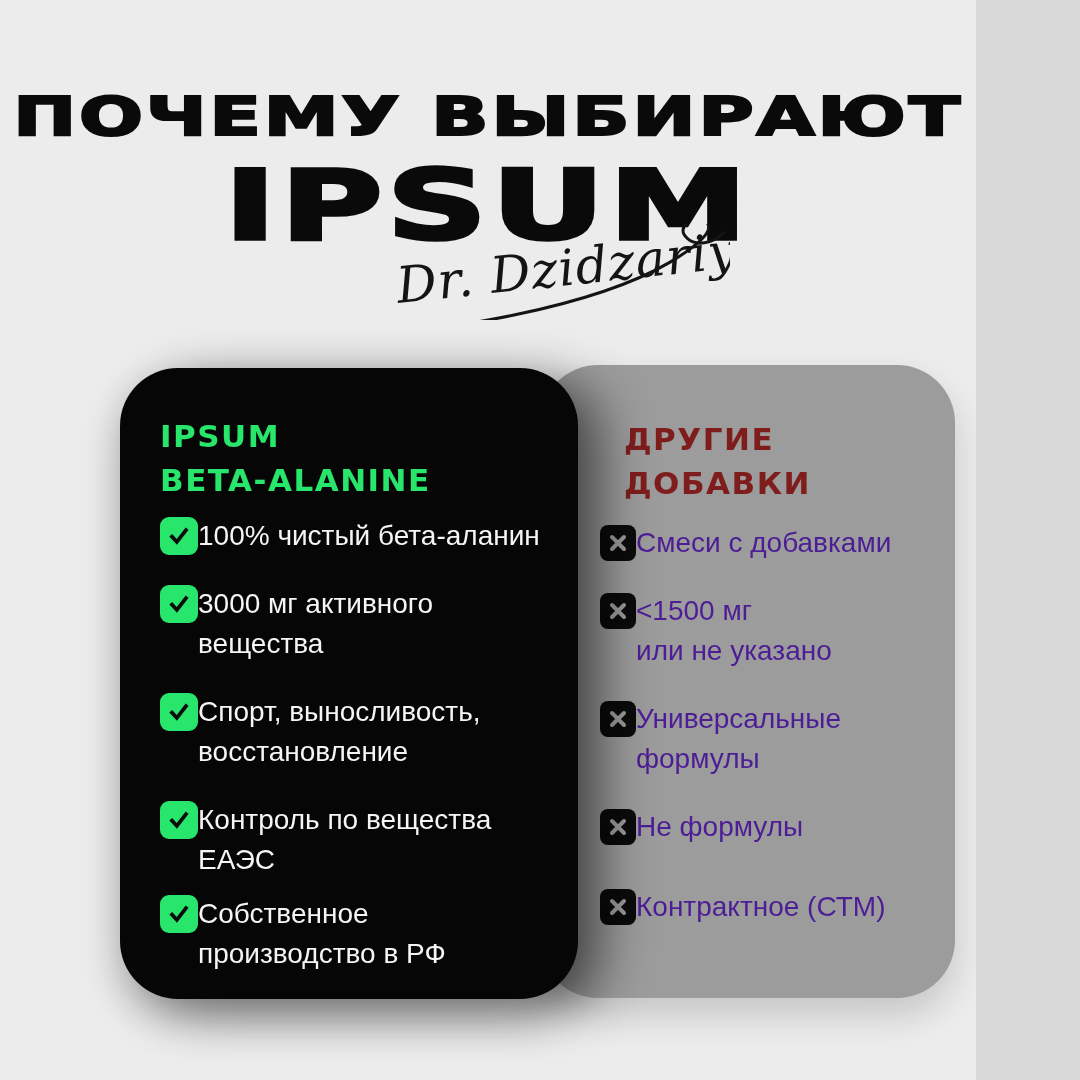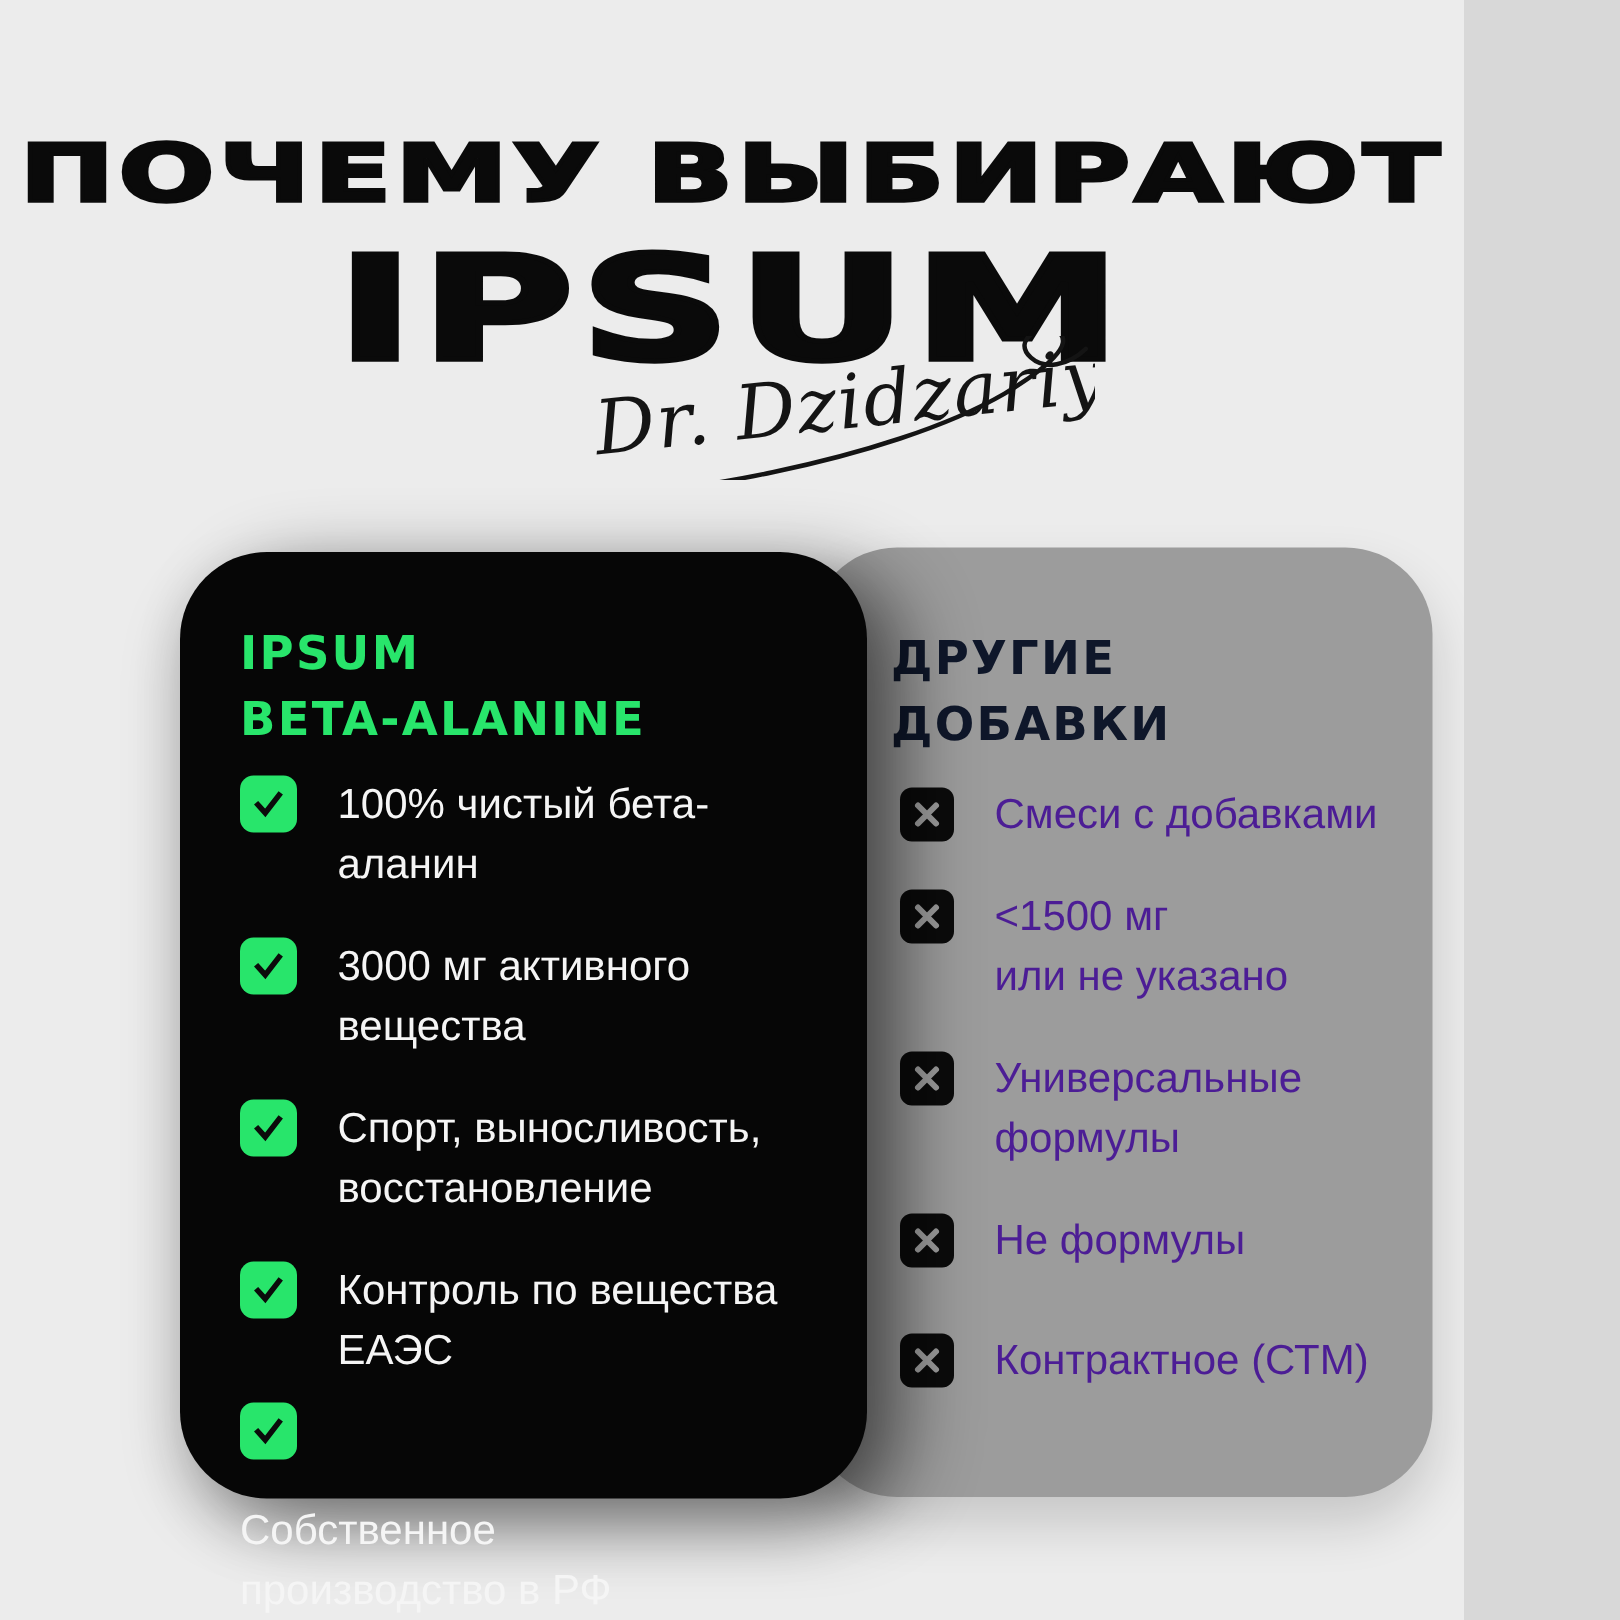"ДРУГИЕ" .card-gray .card-title { color: #0f172a -> #7f1d1d; left: 54px -> 84px }
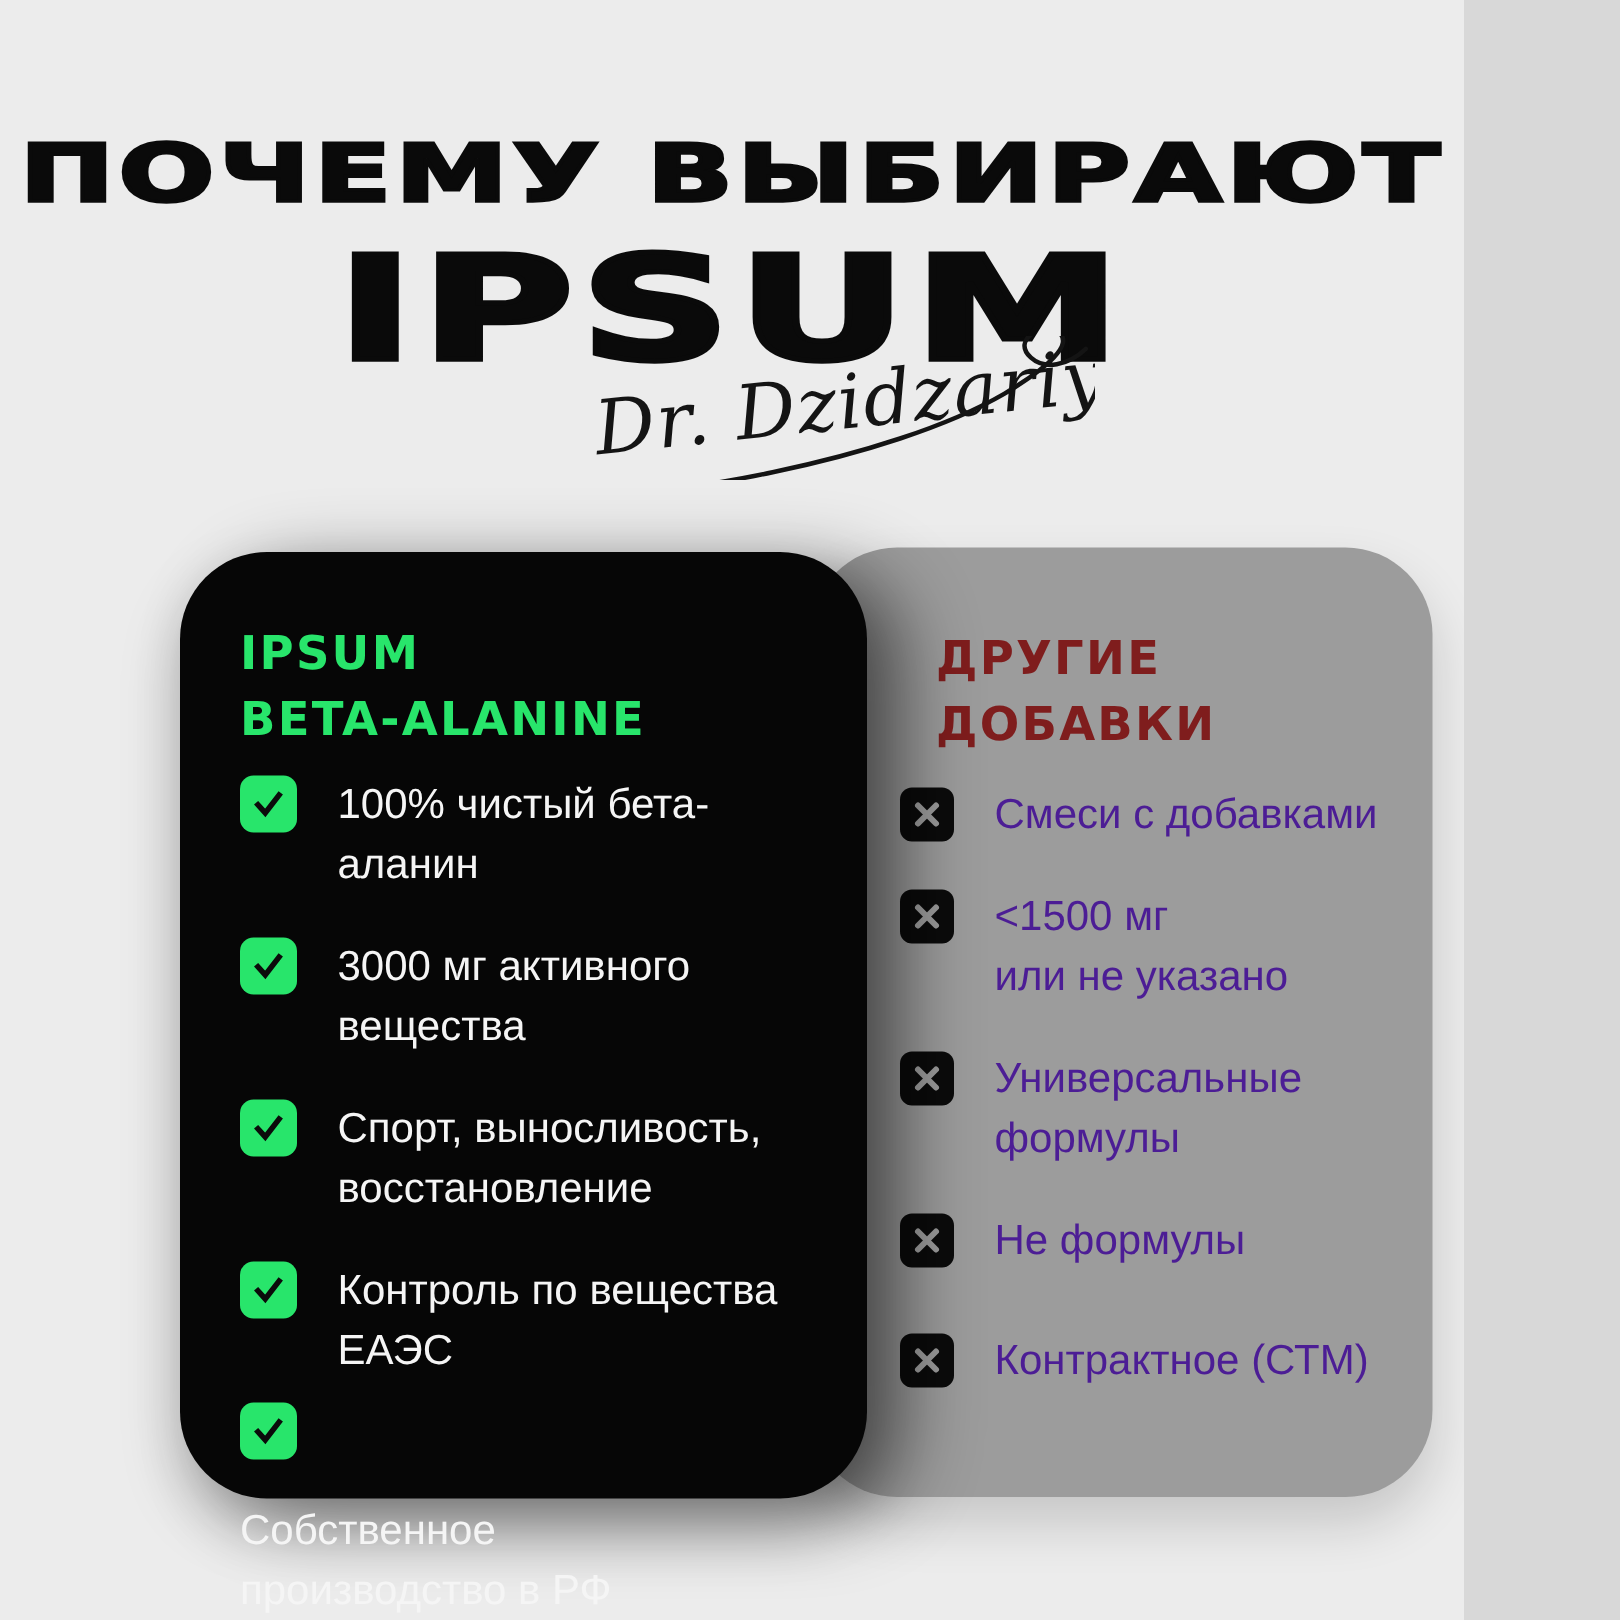"100% чистый бета-аланин" .item { gap: 27px -> 0 }
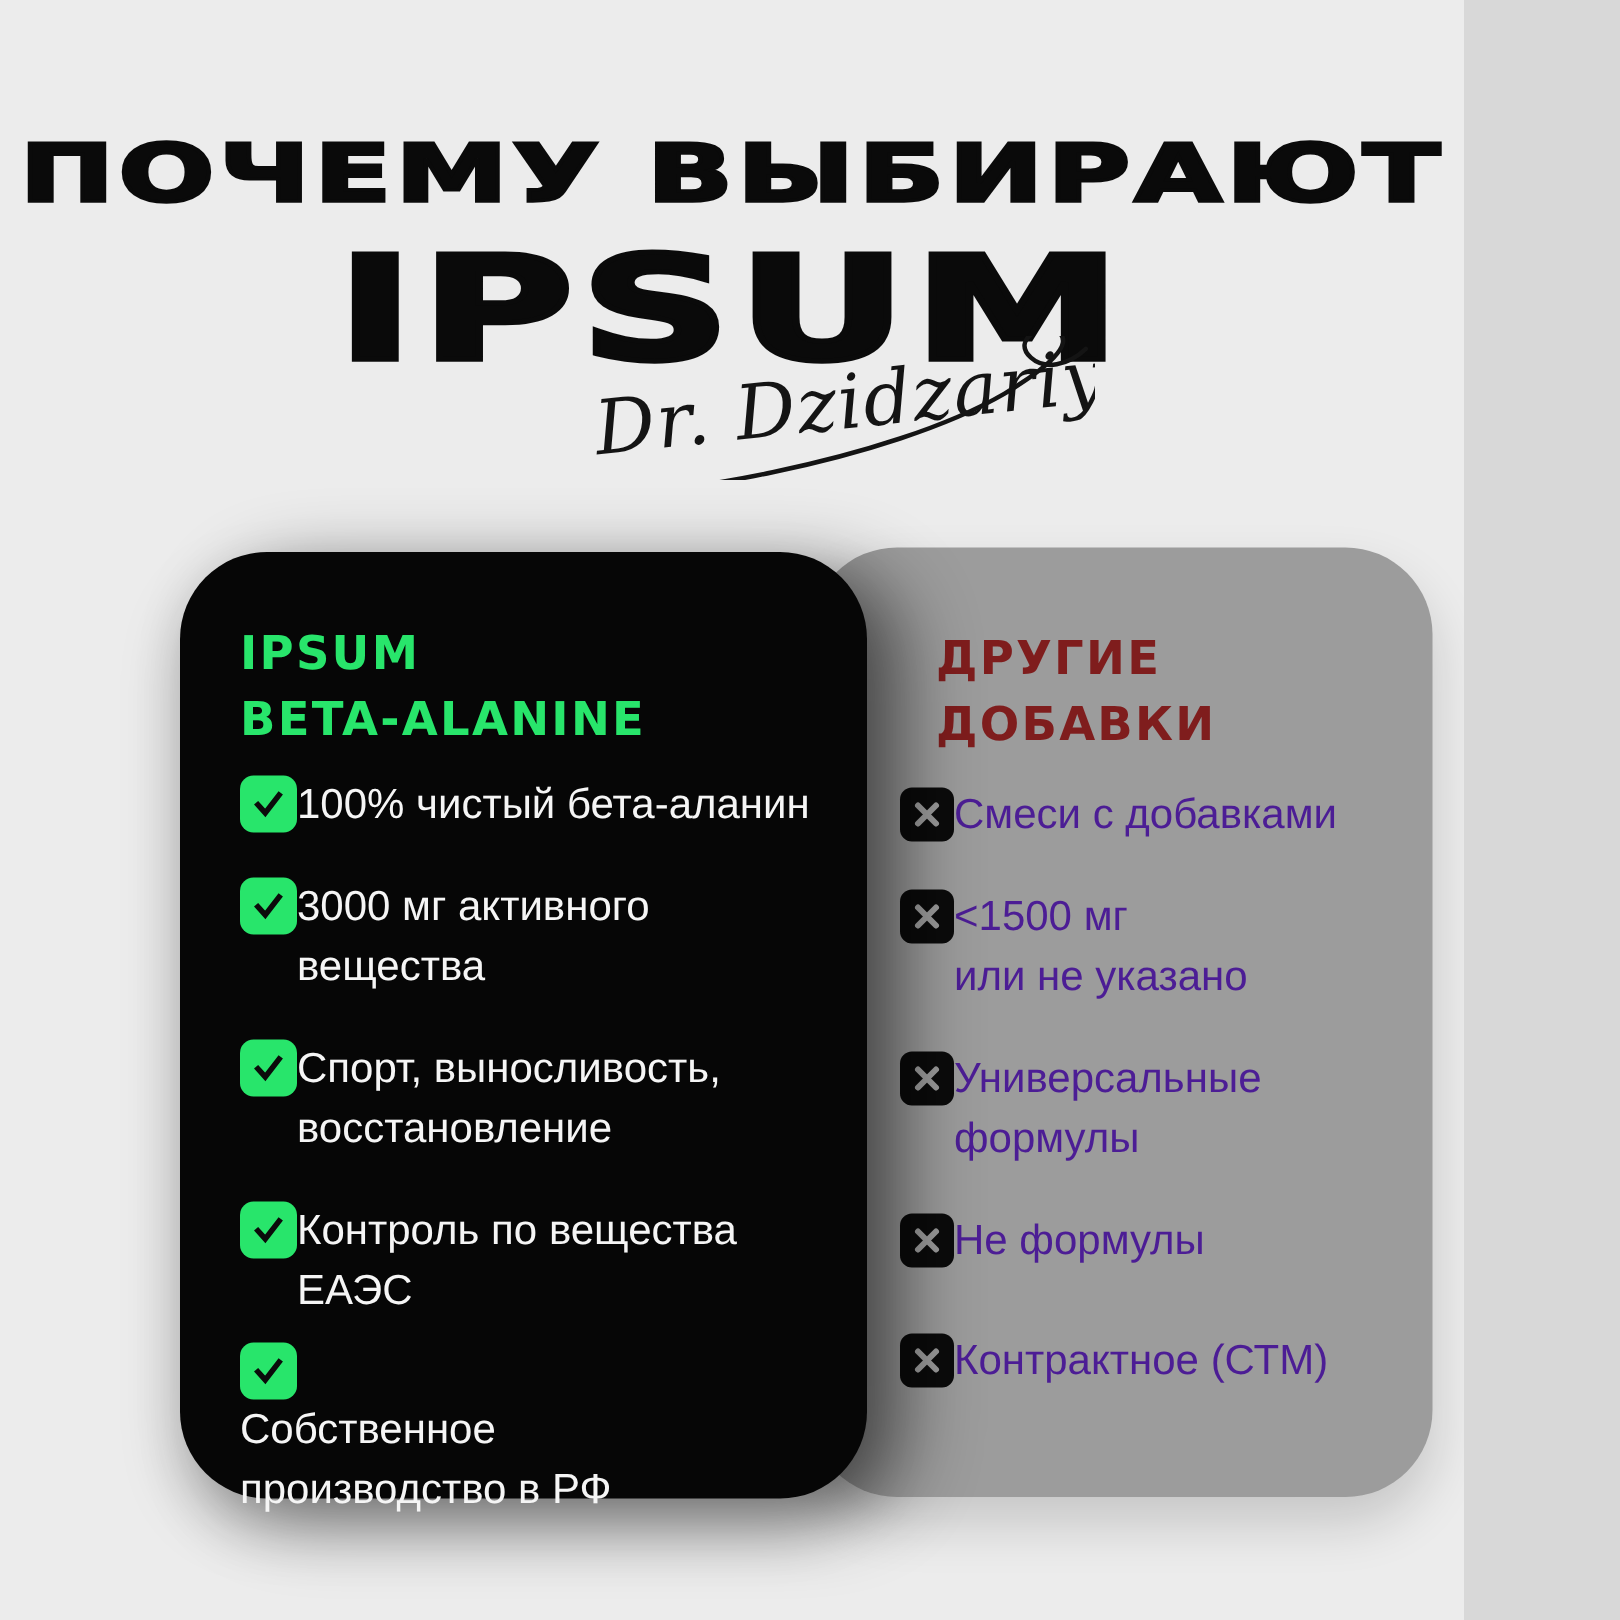"Собственное" .card-black .list li:nth-child(5) { flex-direction: column -> none }
